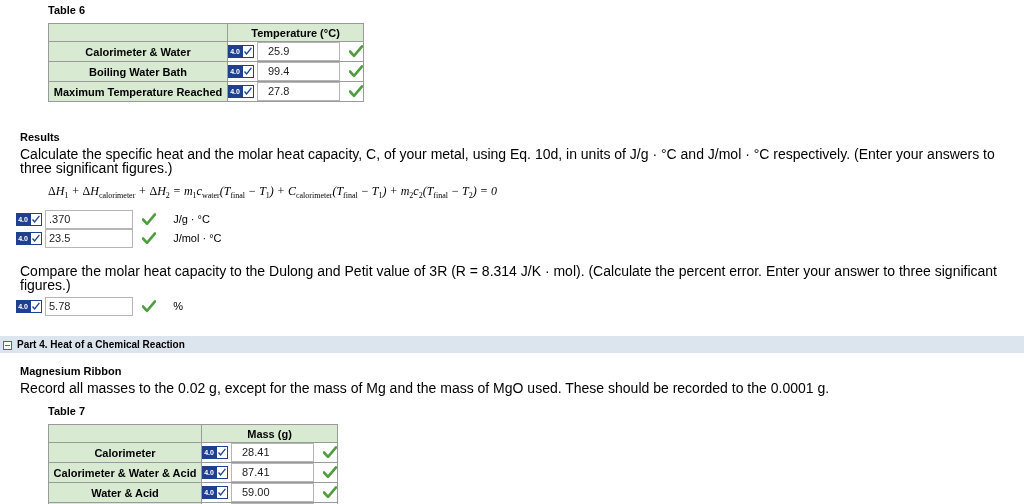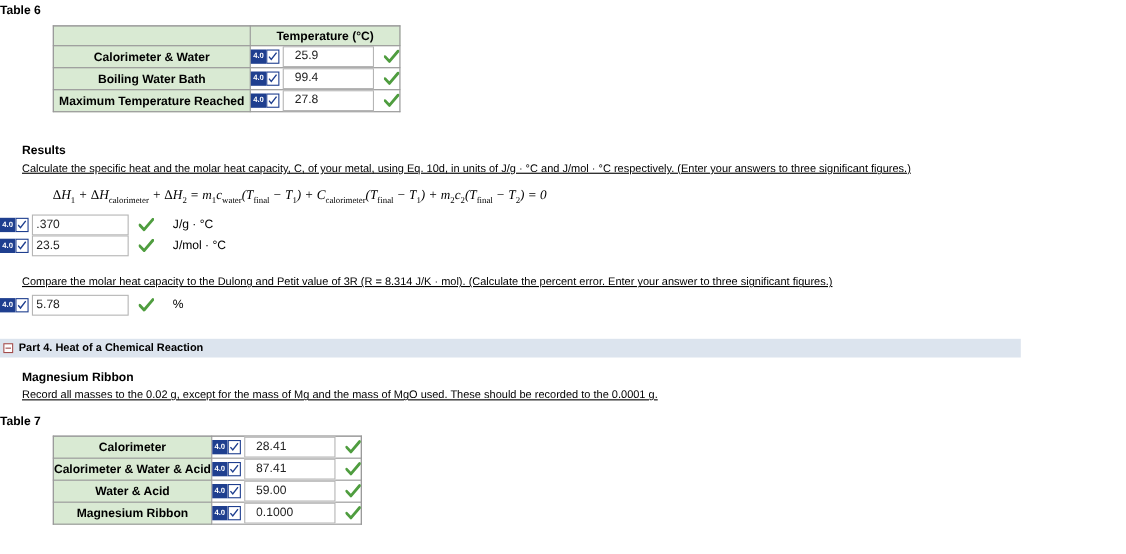"Table 6" .table-caption { margin-left: none -> 48px }
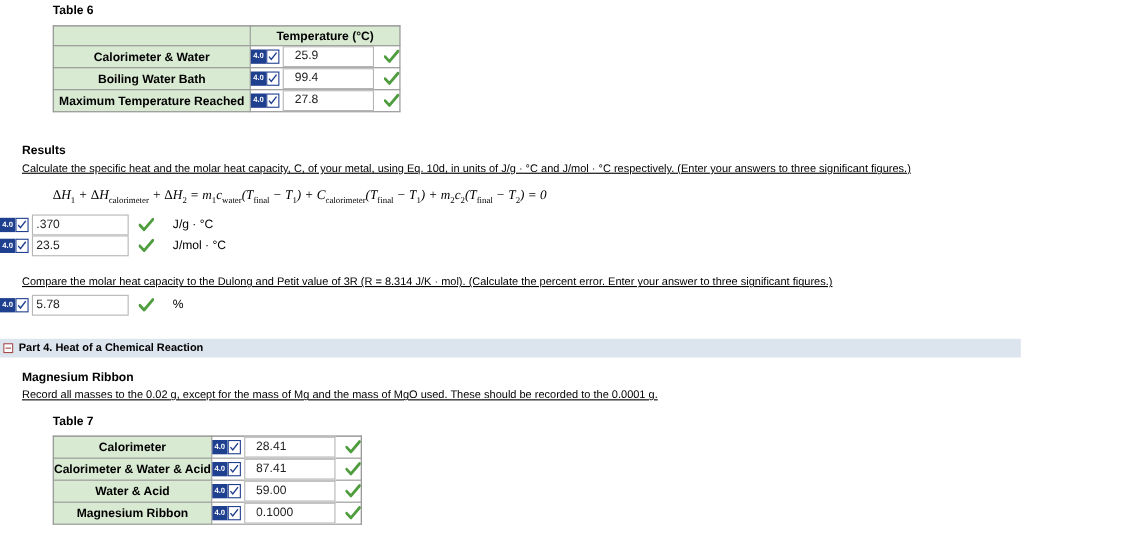"Calculate the specific heat and" .body-text { font-size: 10px -> 14px; text-decoration: underline -> none }
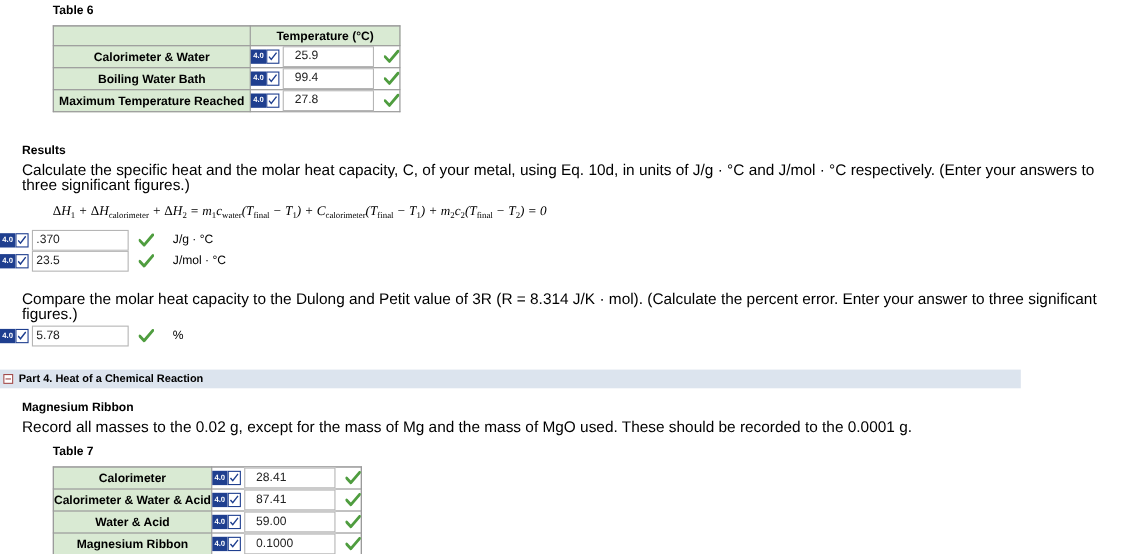".370 J/g · °C" .ansrow { margin-left: 0 -> 16px }
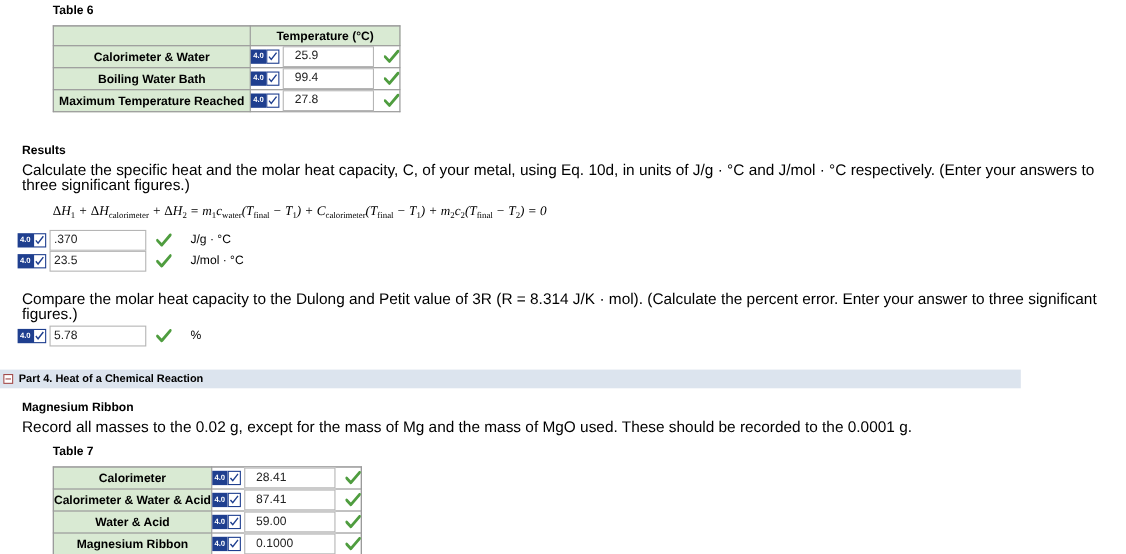"Part 4. Heat of a" .partbar { width: 928px -> 1024px }
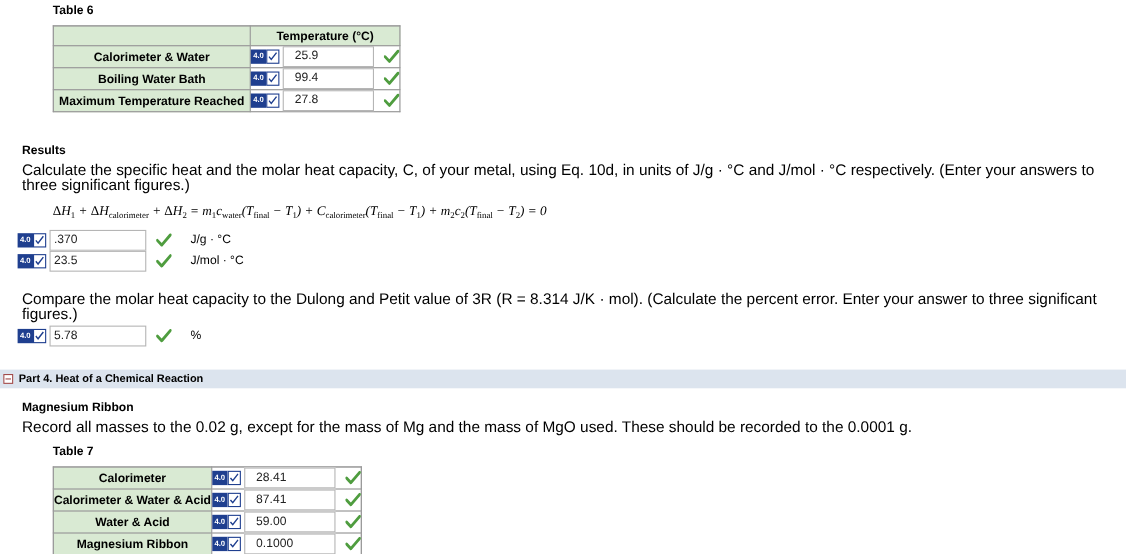"Mass (g)" tr { html: none -> <tr> <td></td> <th>Mass (g)</th> </tr> }
